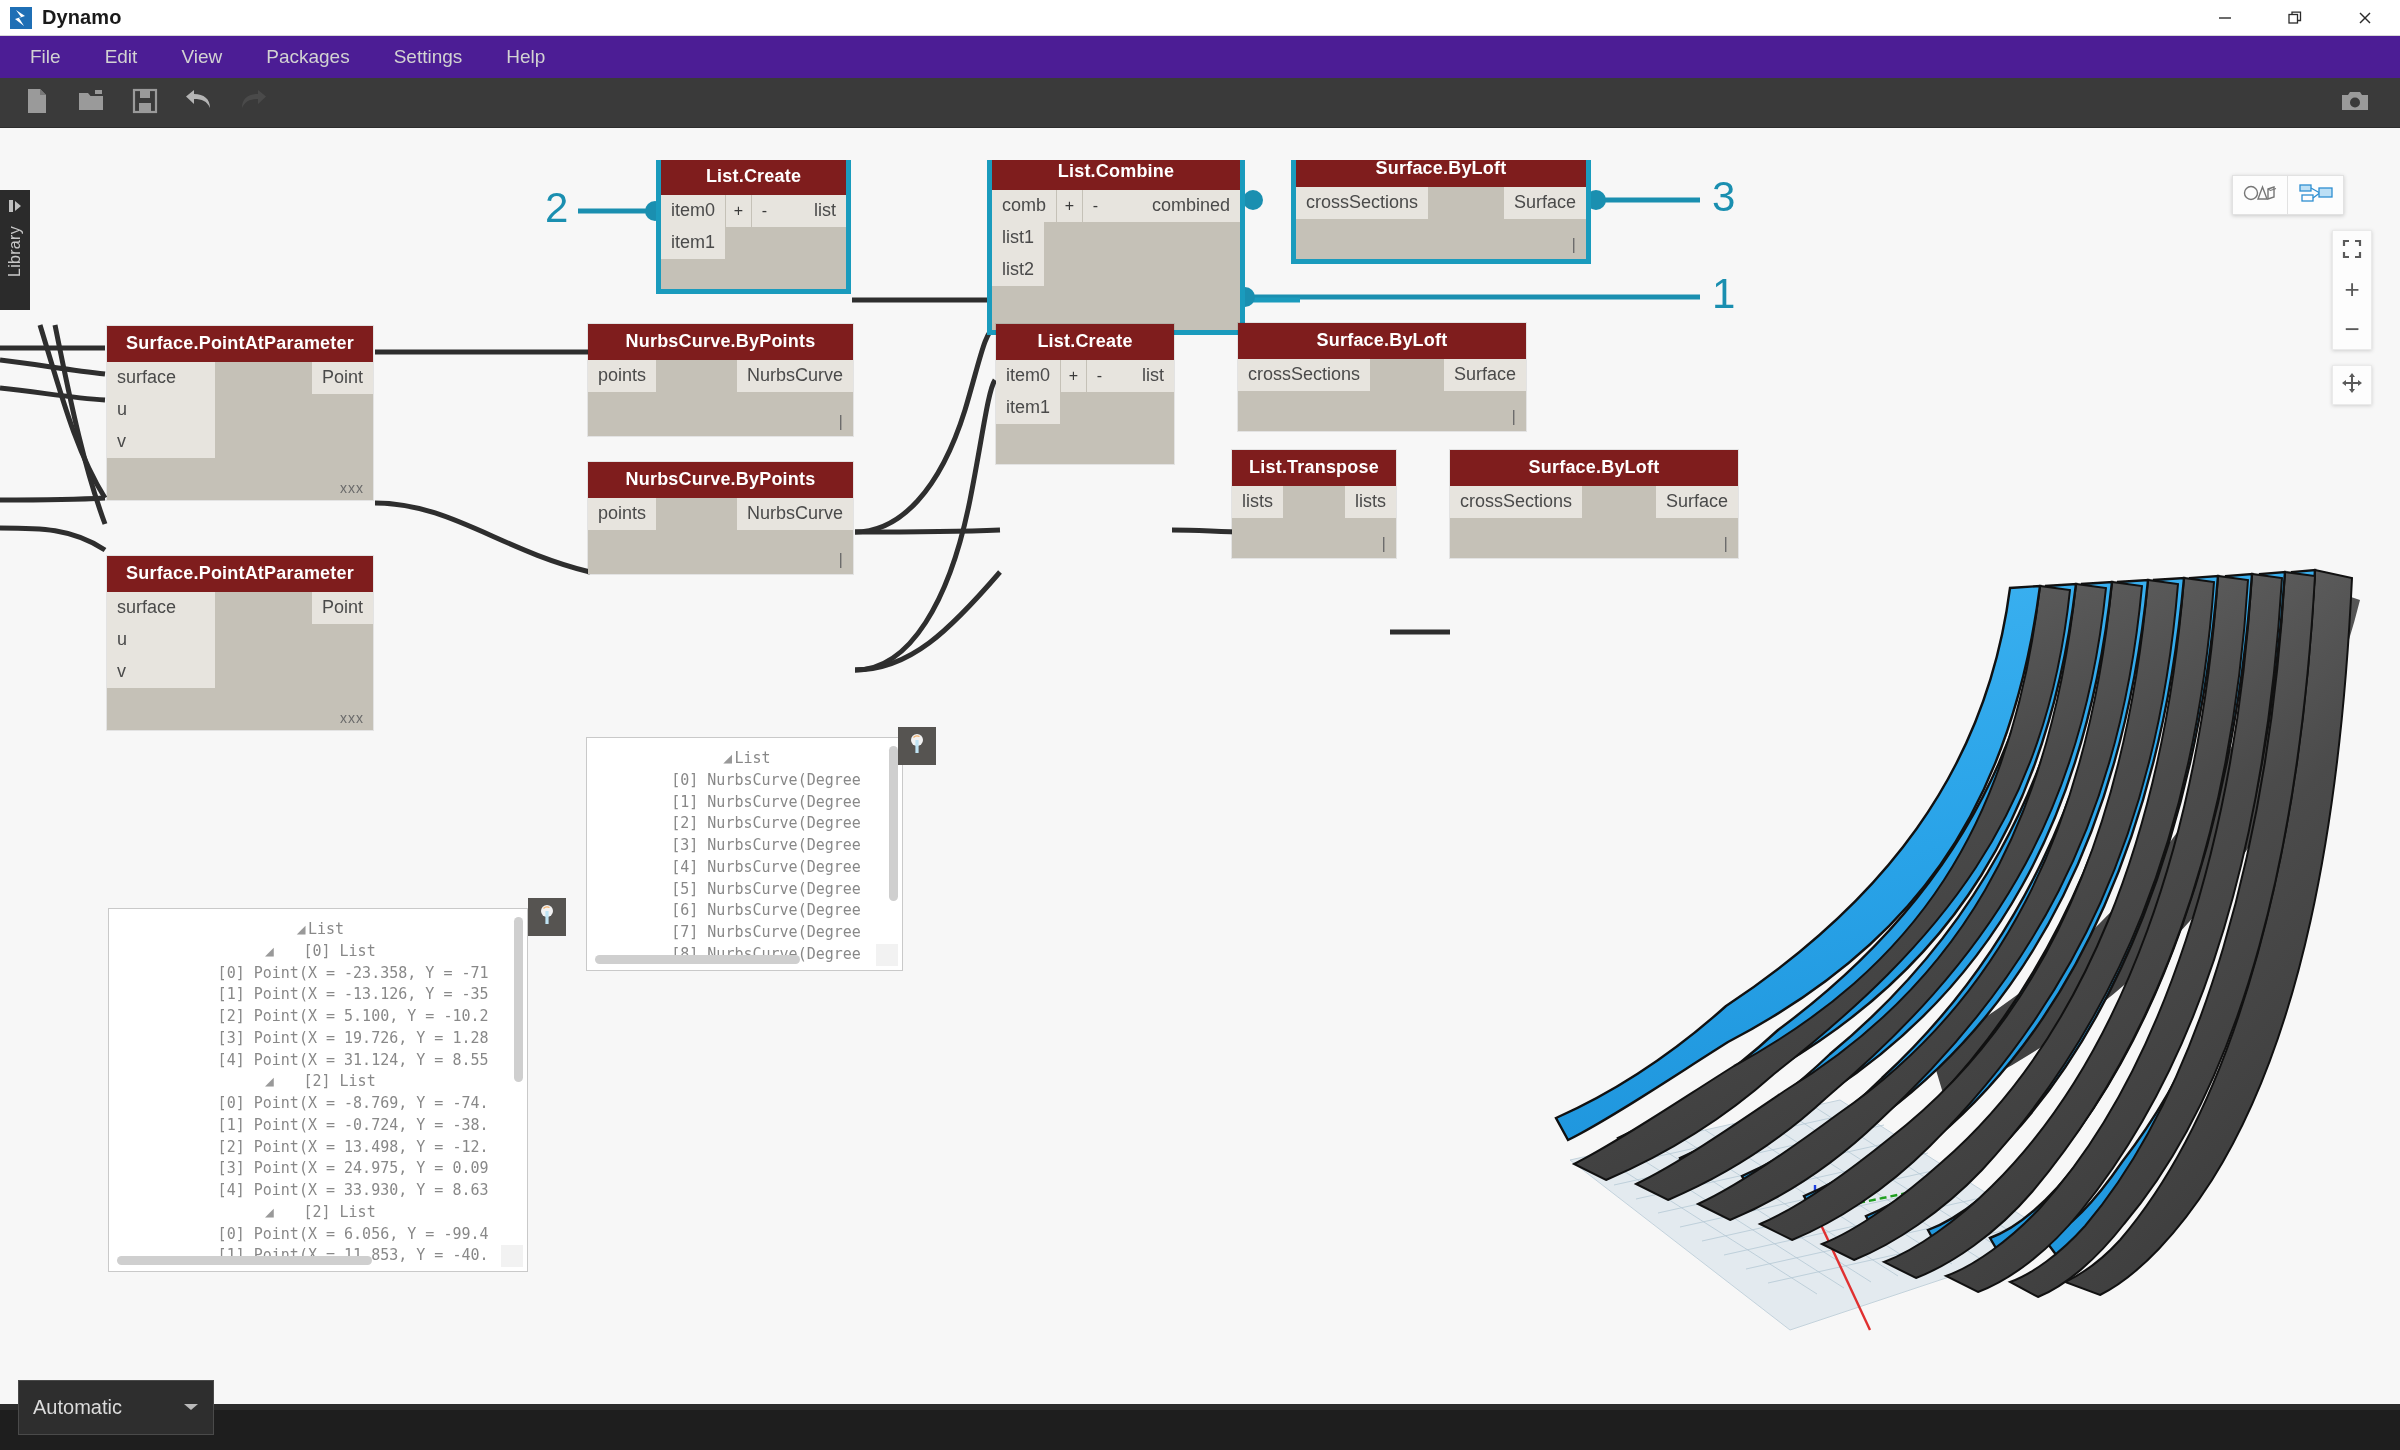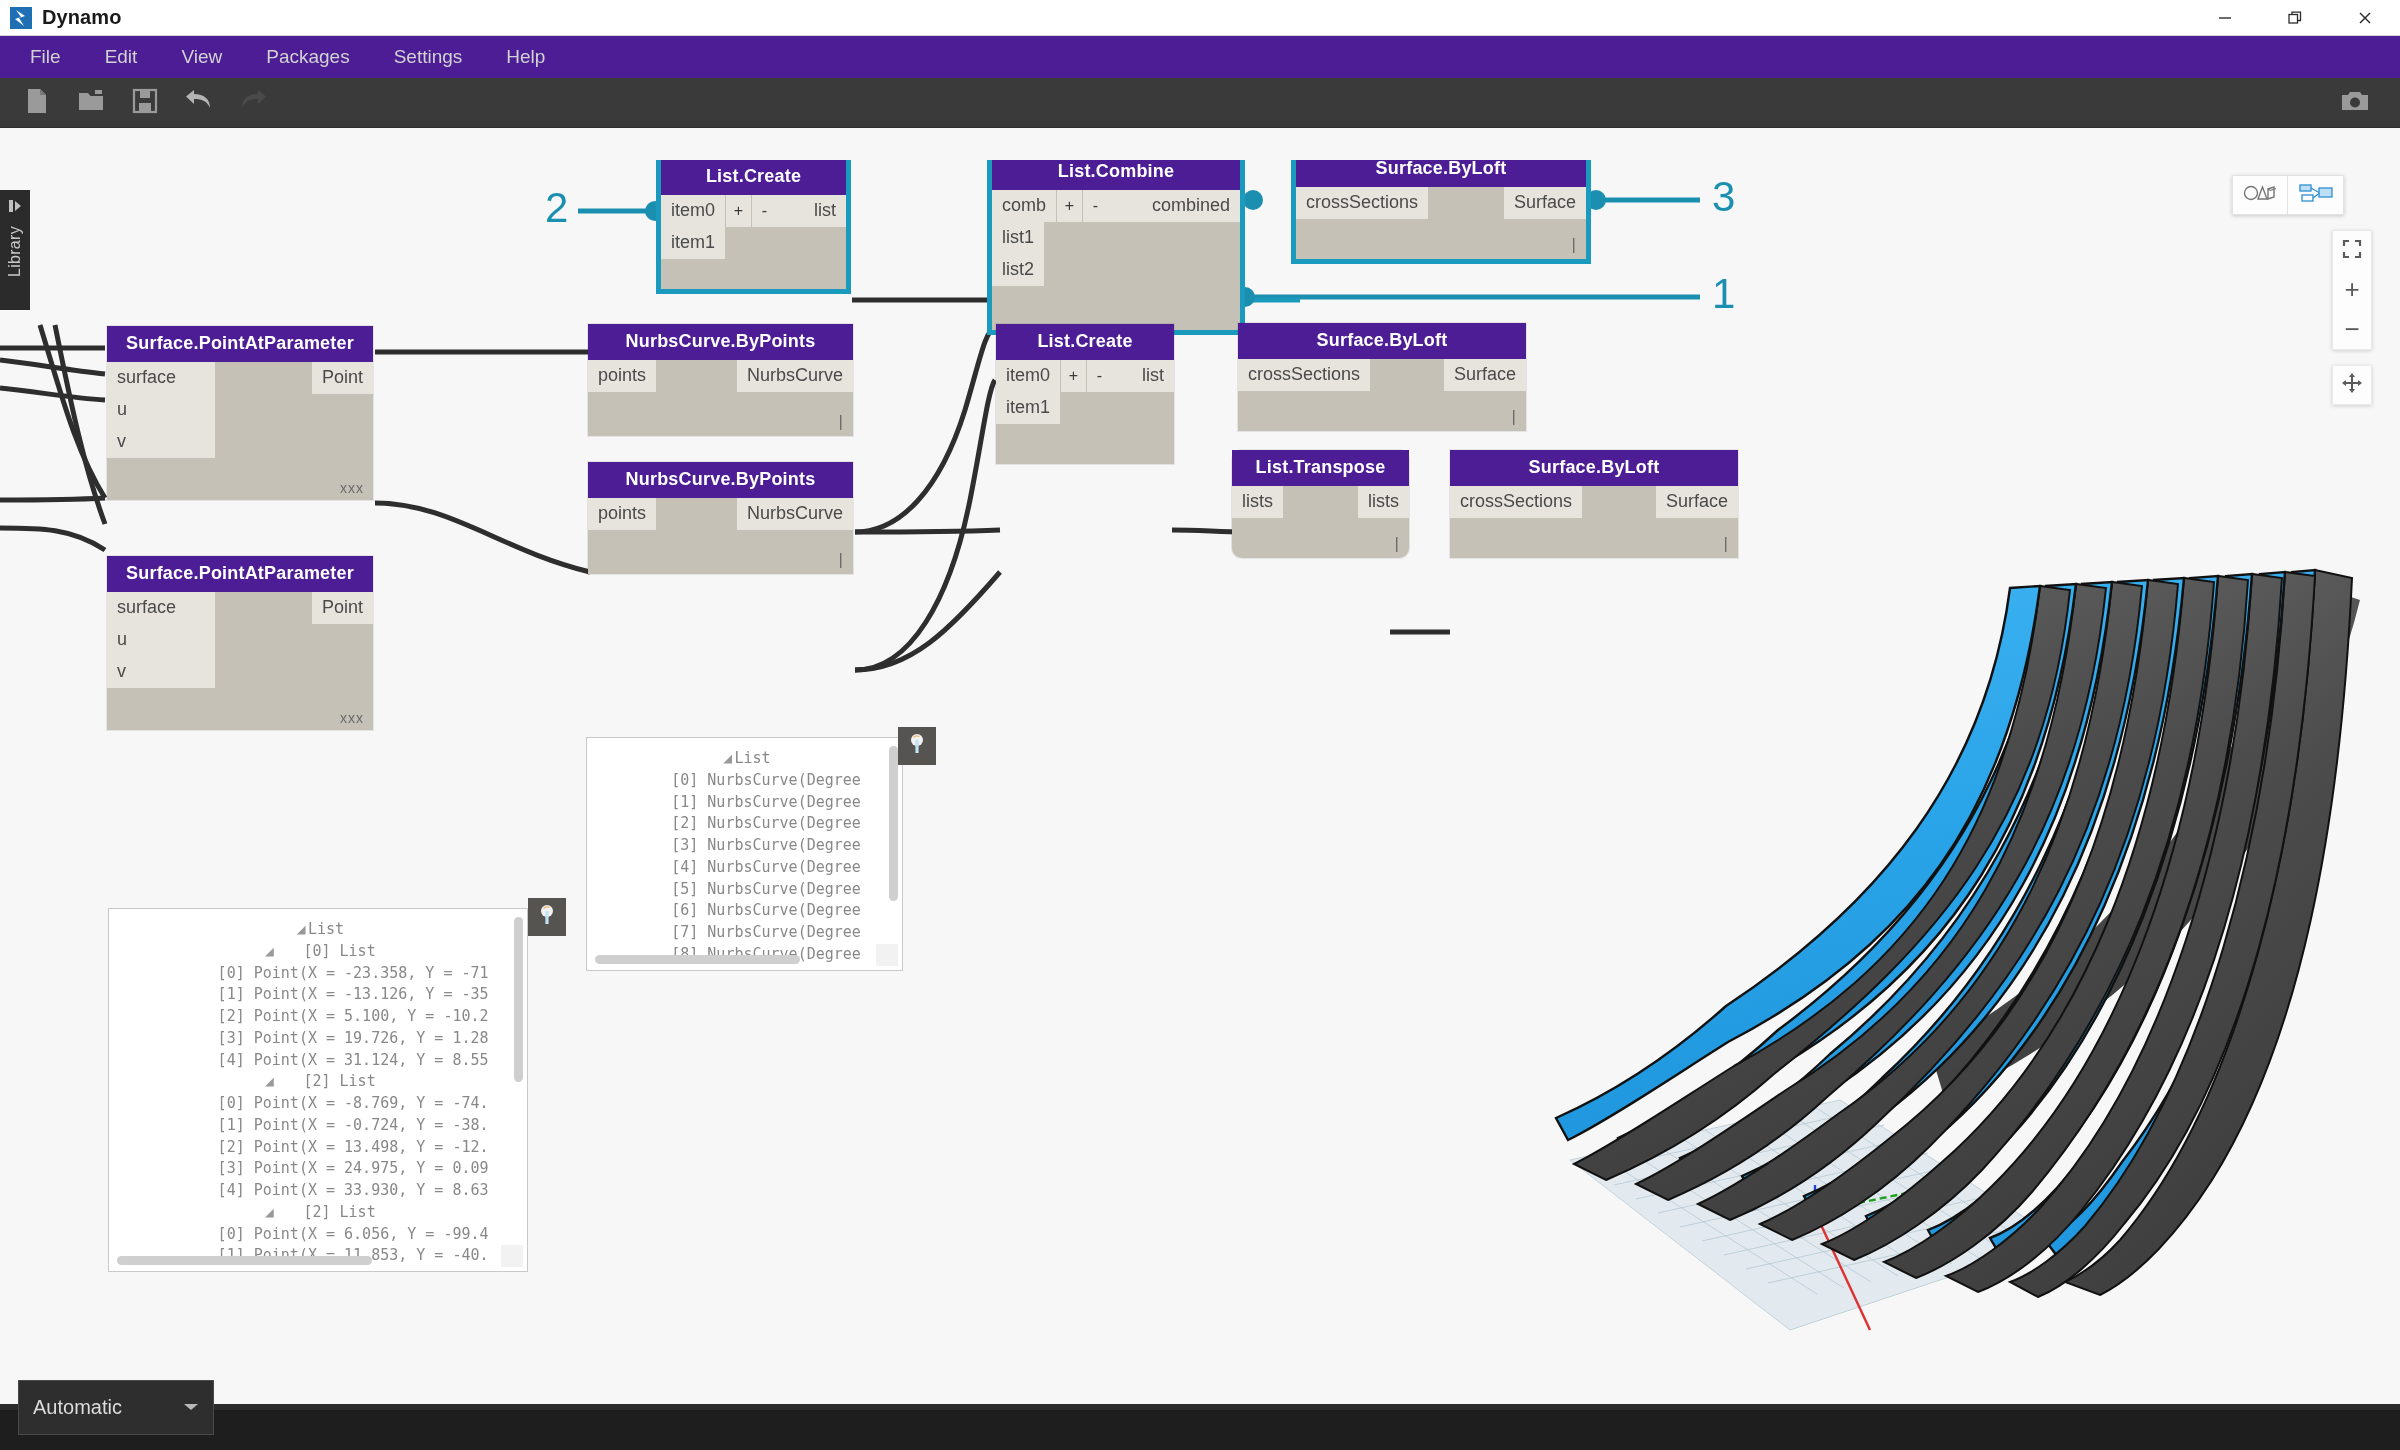"List.Create" .node-header { background: #4c1d95 -> #7f1d1d }
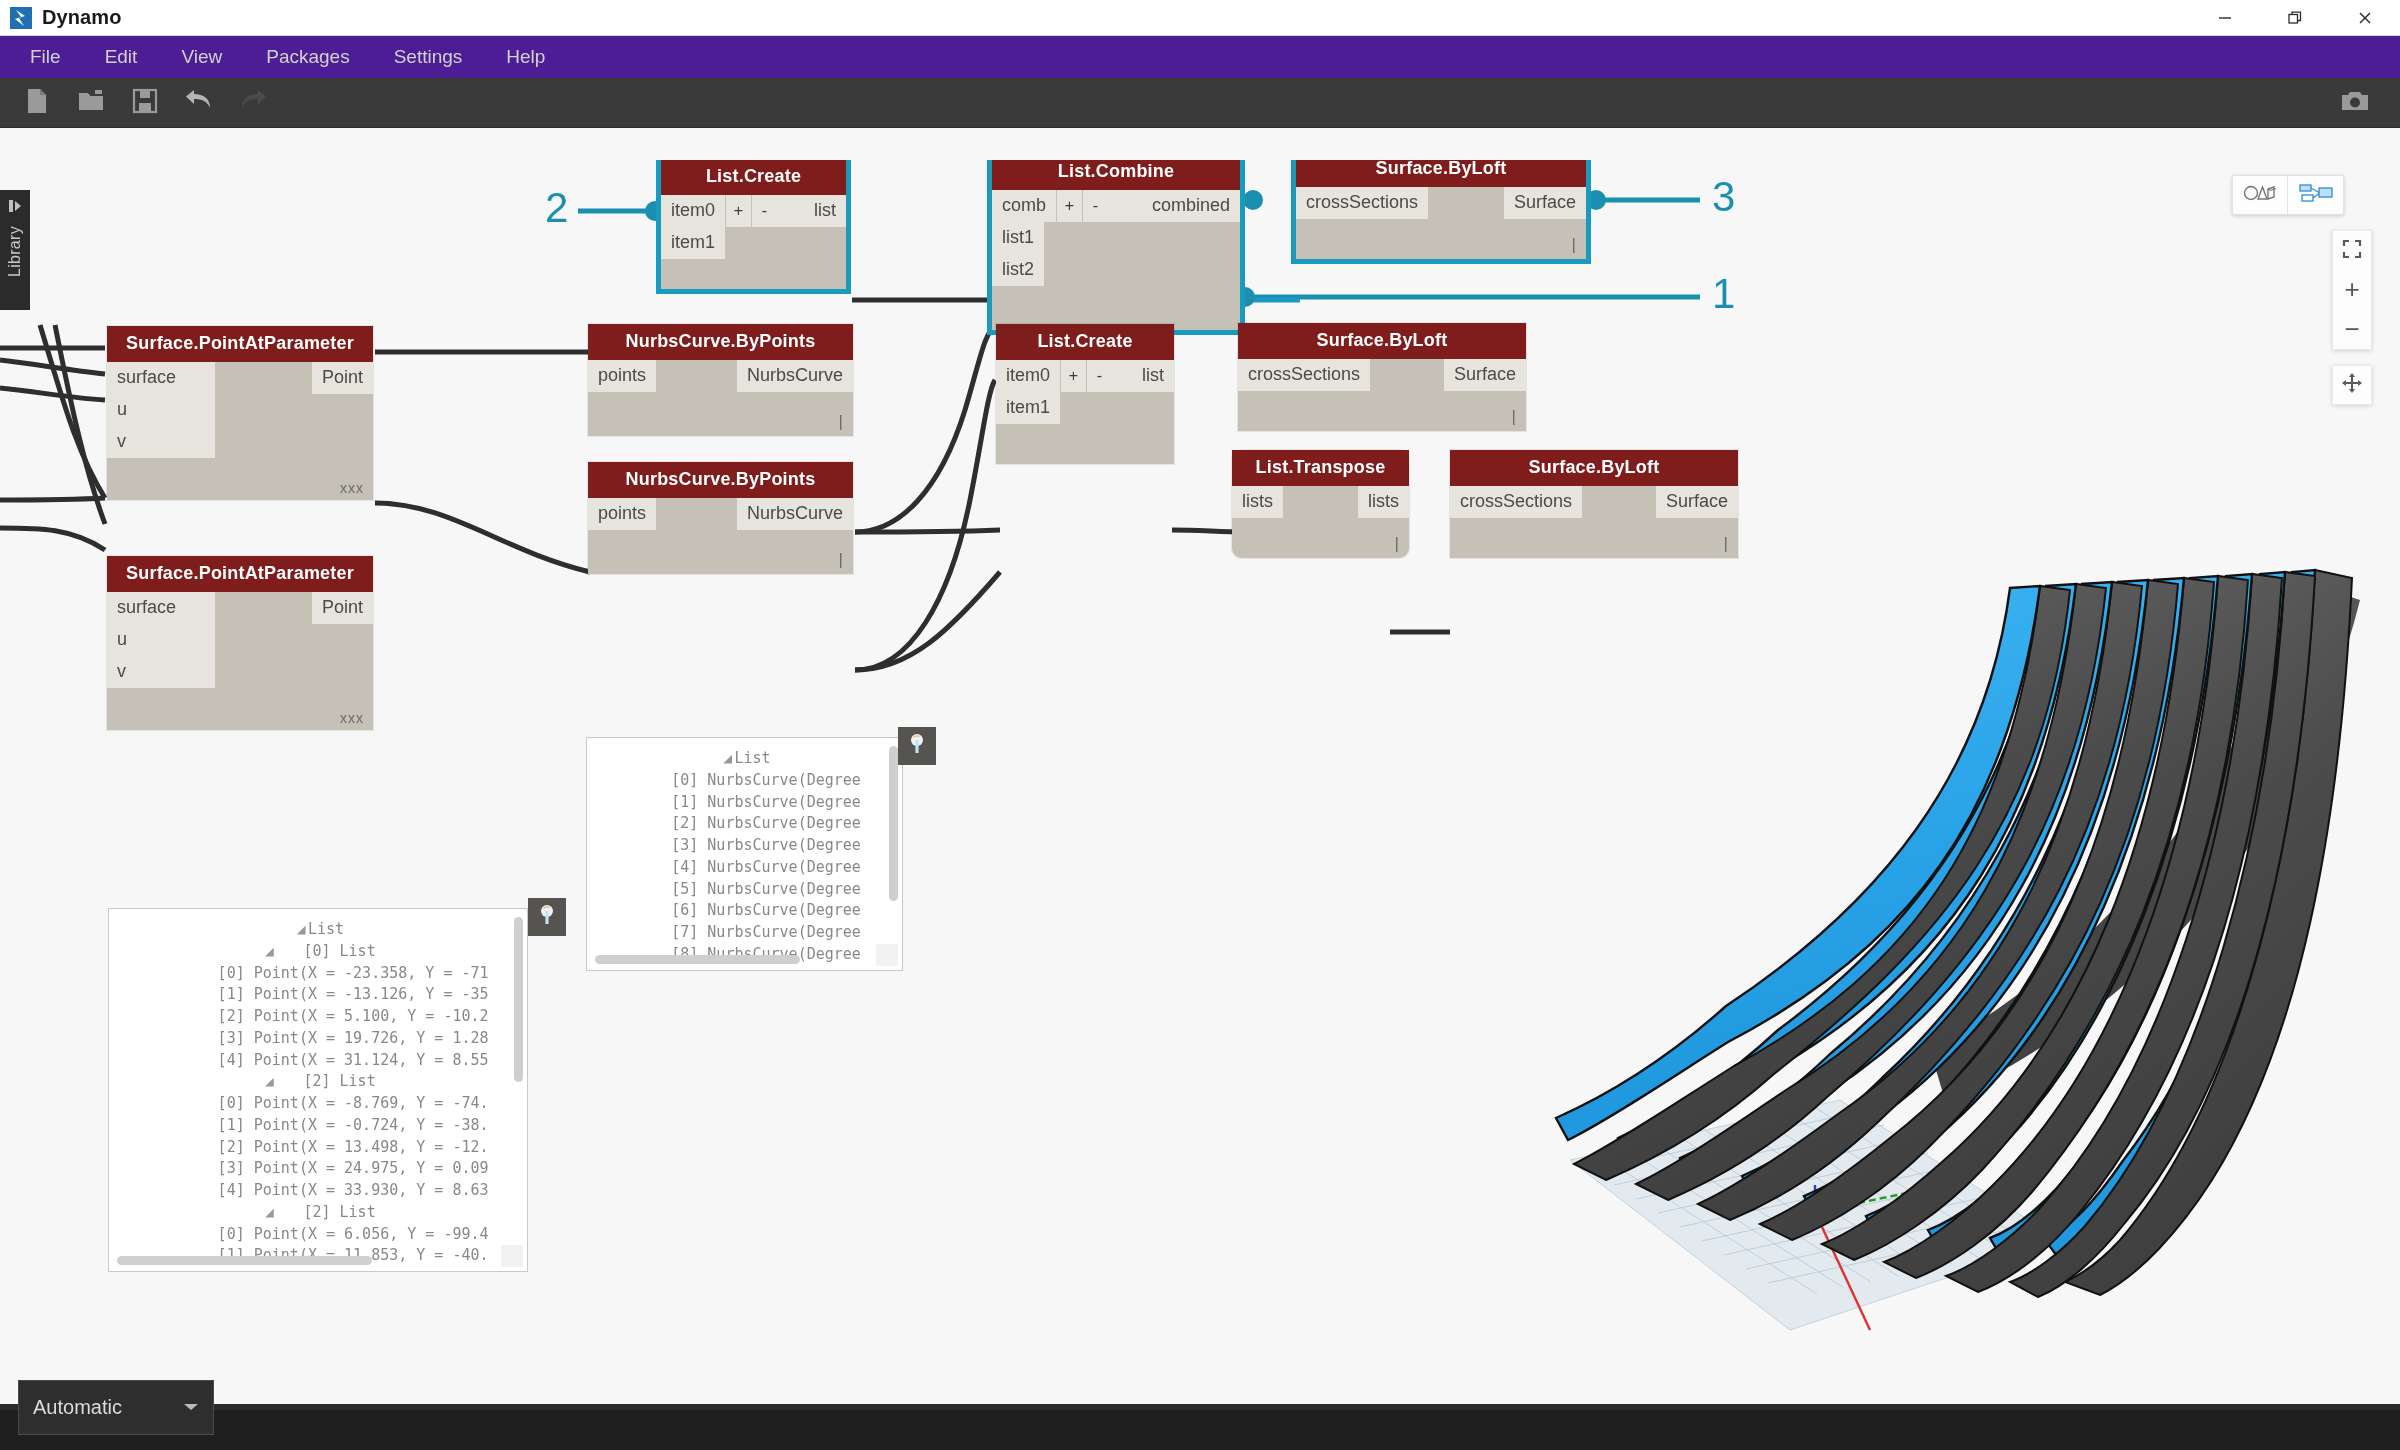"List.Transpose" div.node { border-radius: 10px -> none; width: 177px -> 164px }
